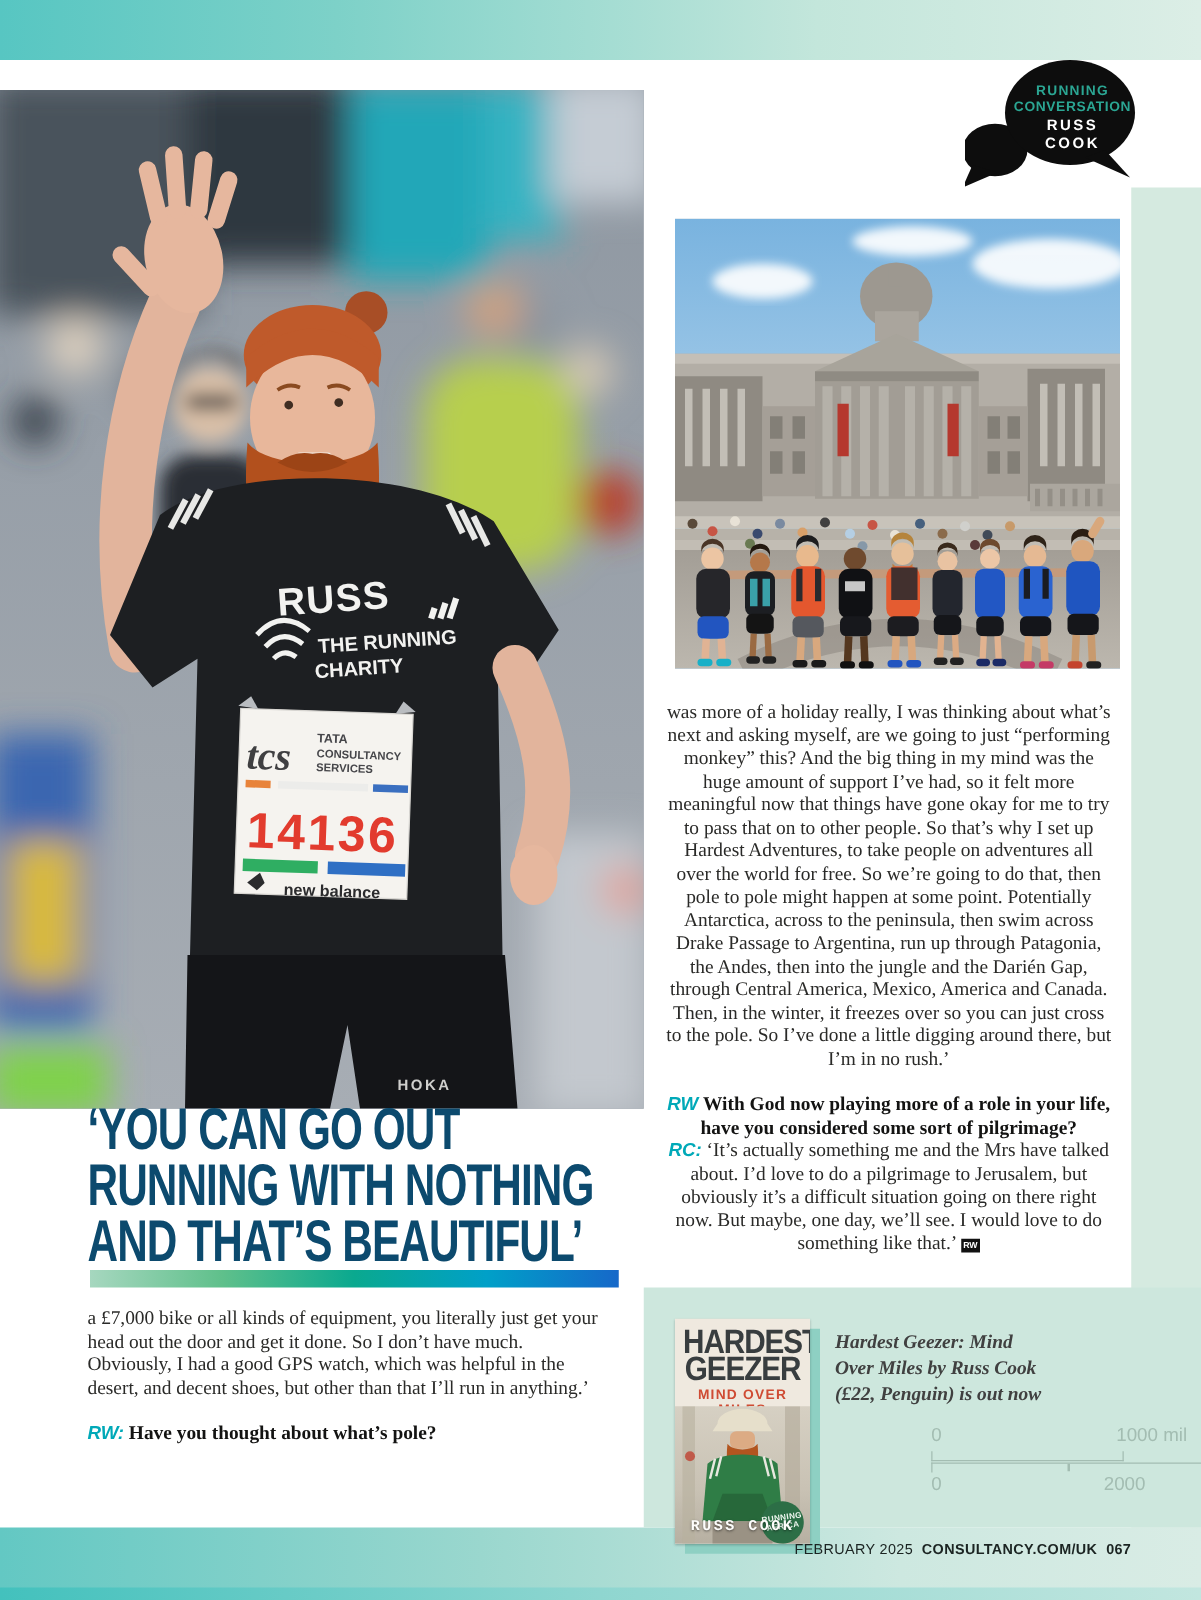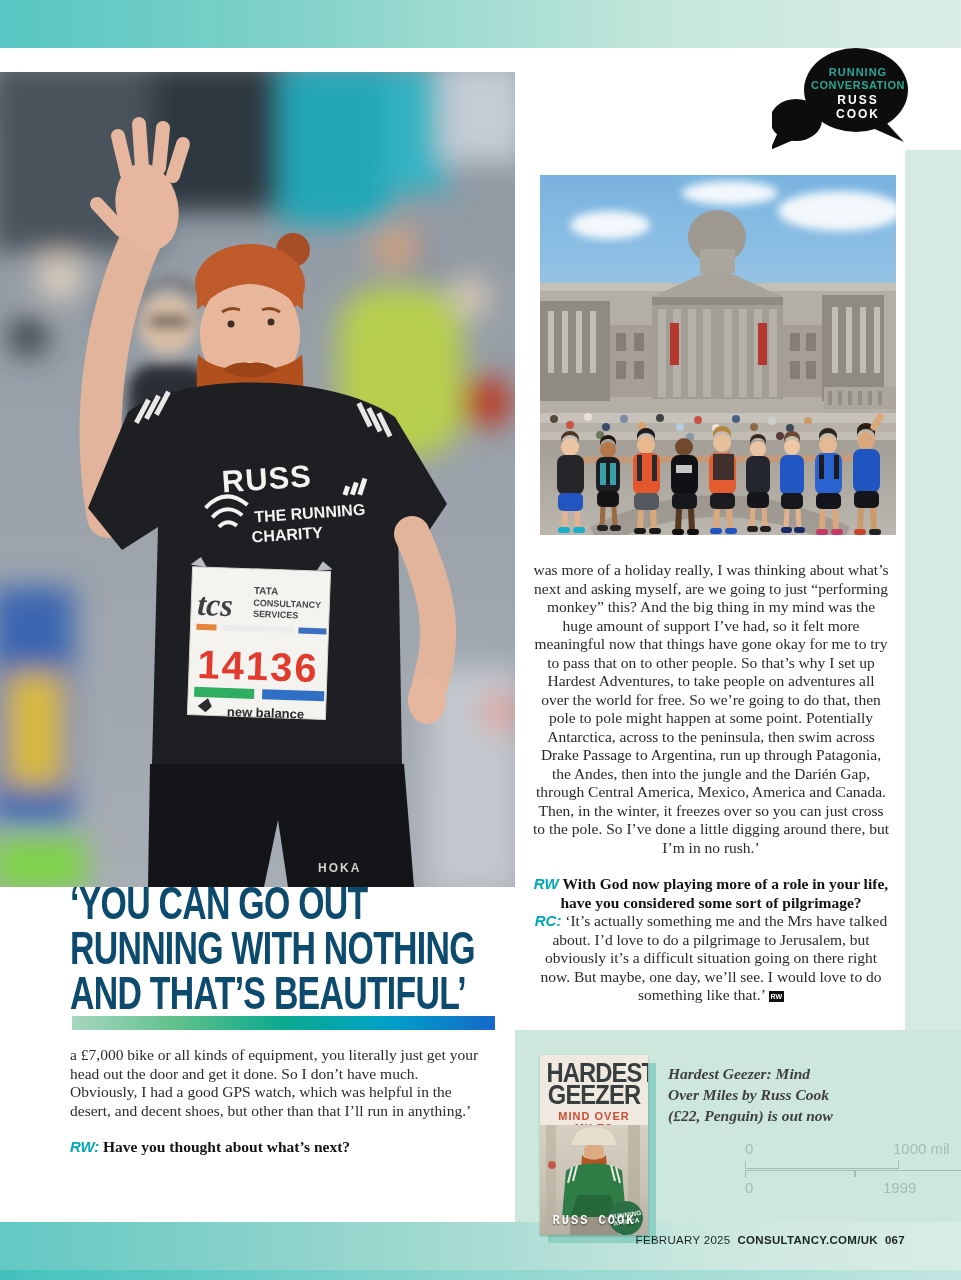"Have you thought about what’s" strong { text: next -> pole }
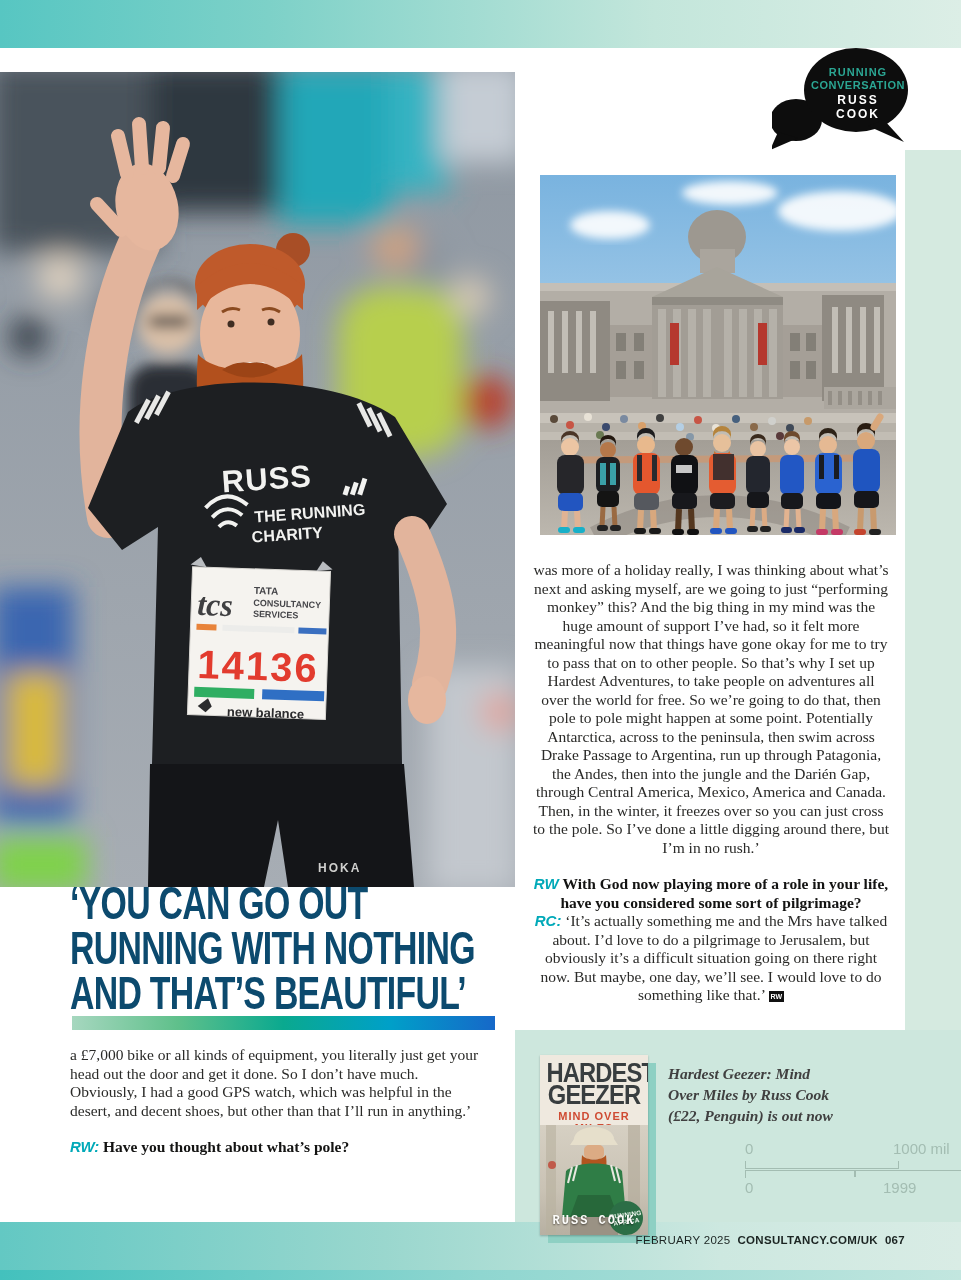"1999" span.lab2000 { text: 1999 -> 2000 }
